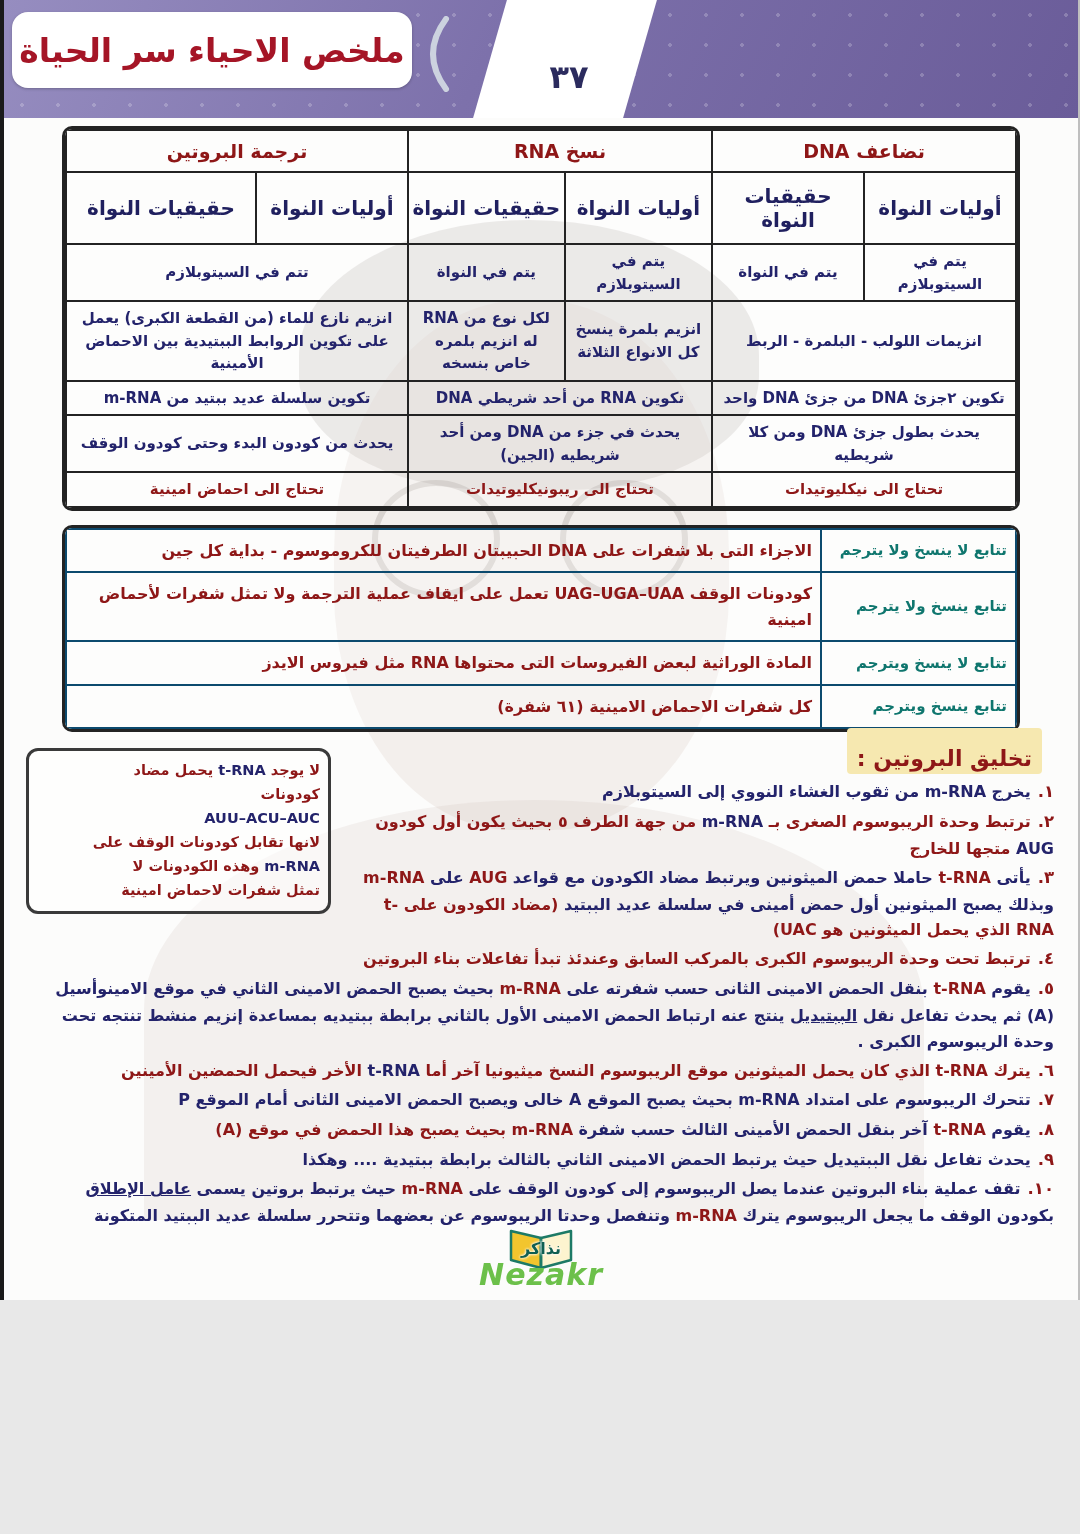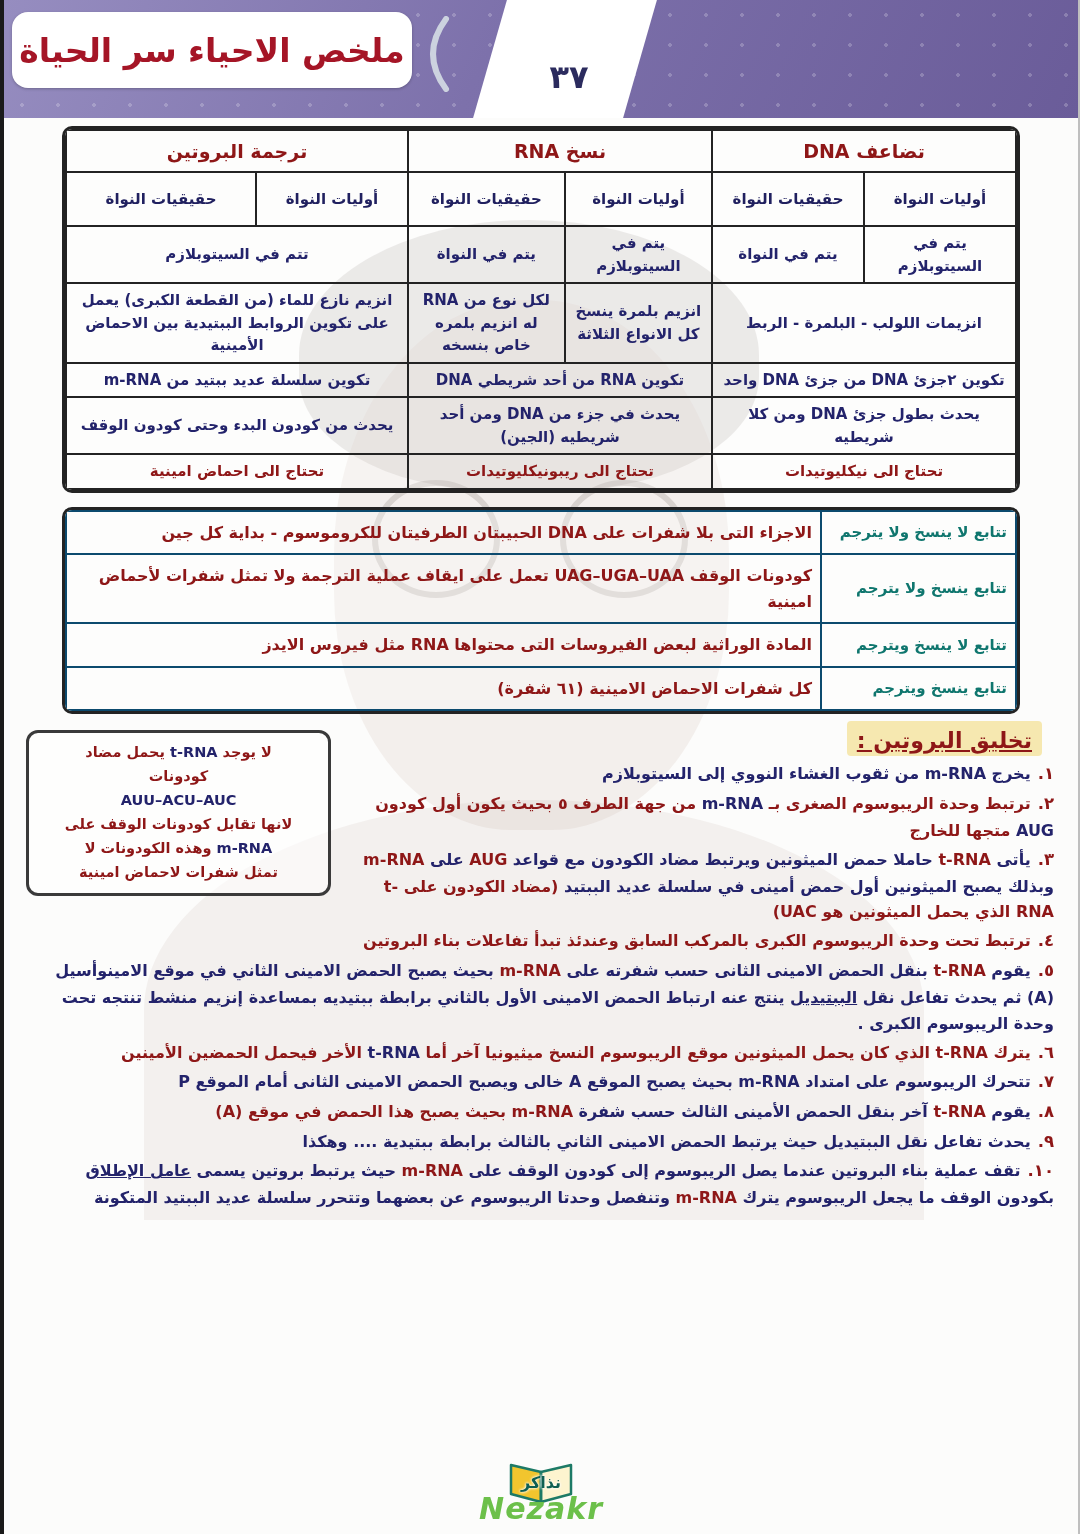"ملخص الاحياء سر الحياة" .page { height: 1534px -> 1300px }
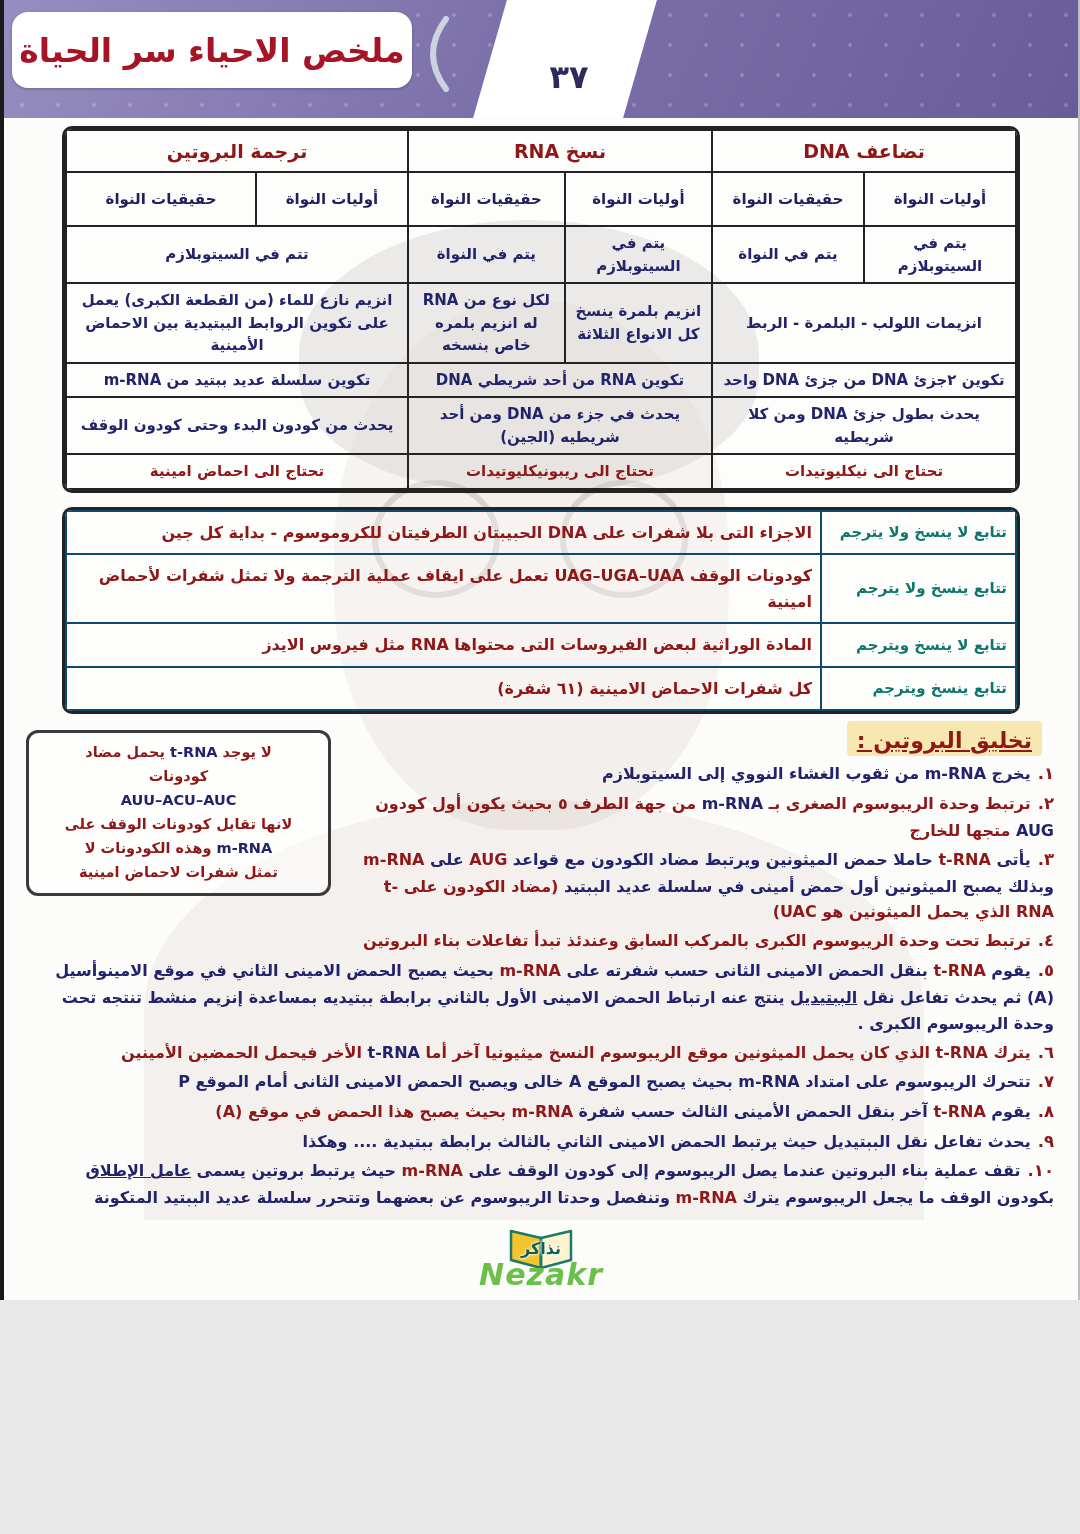"حقيقيات النواة" .t1 .sub { font-size: 15px -> 20px; padding: 17px 3px -> 11px 3px }
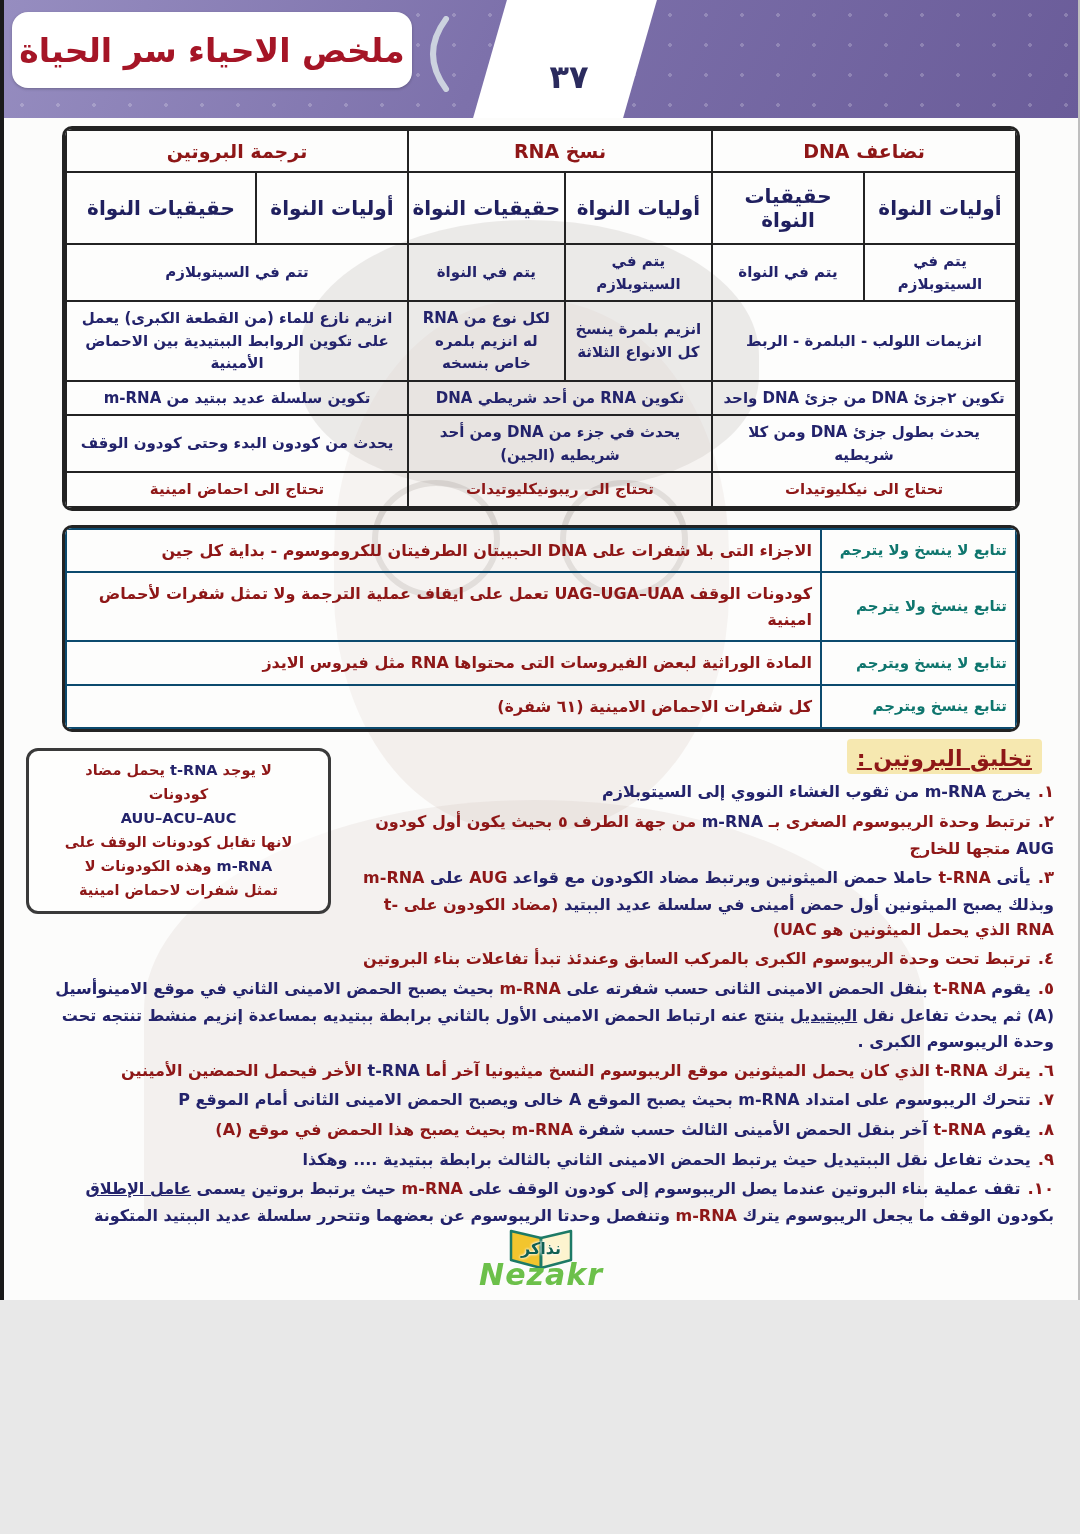"لا يوجد t-RNA يحمل مضاد" .note-box { text-align: center -> none }
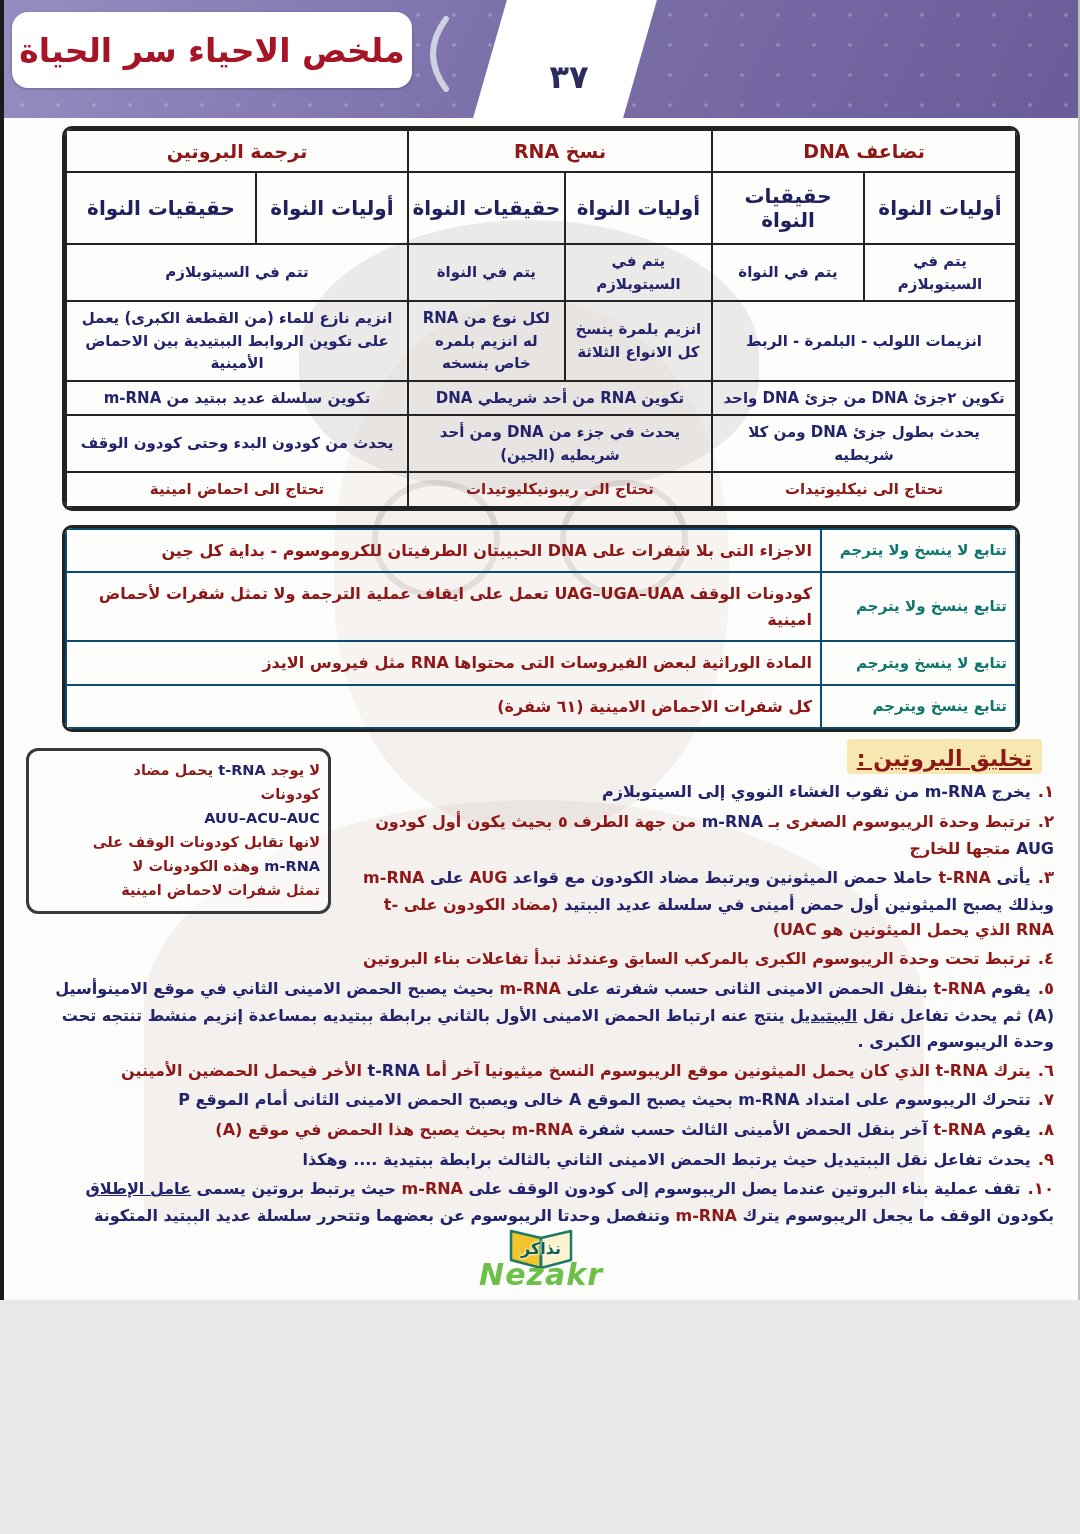"تخليق البروتين :" .section-heading .hl { padding: 7px 10px 3px -> 18px 10px 3px; text-decoration: underline -> none }
